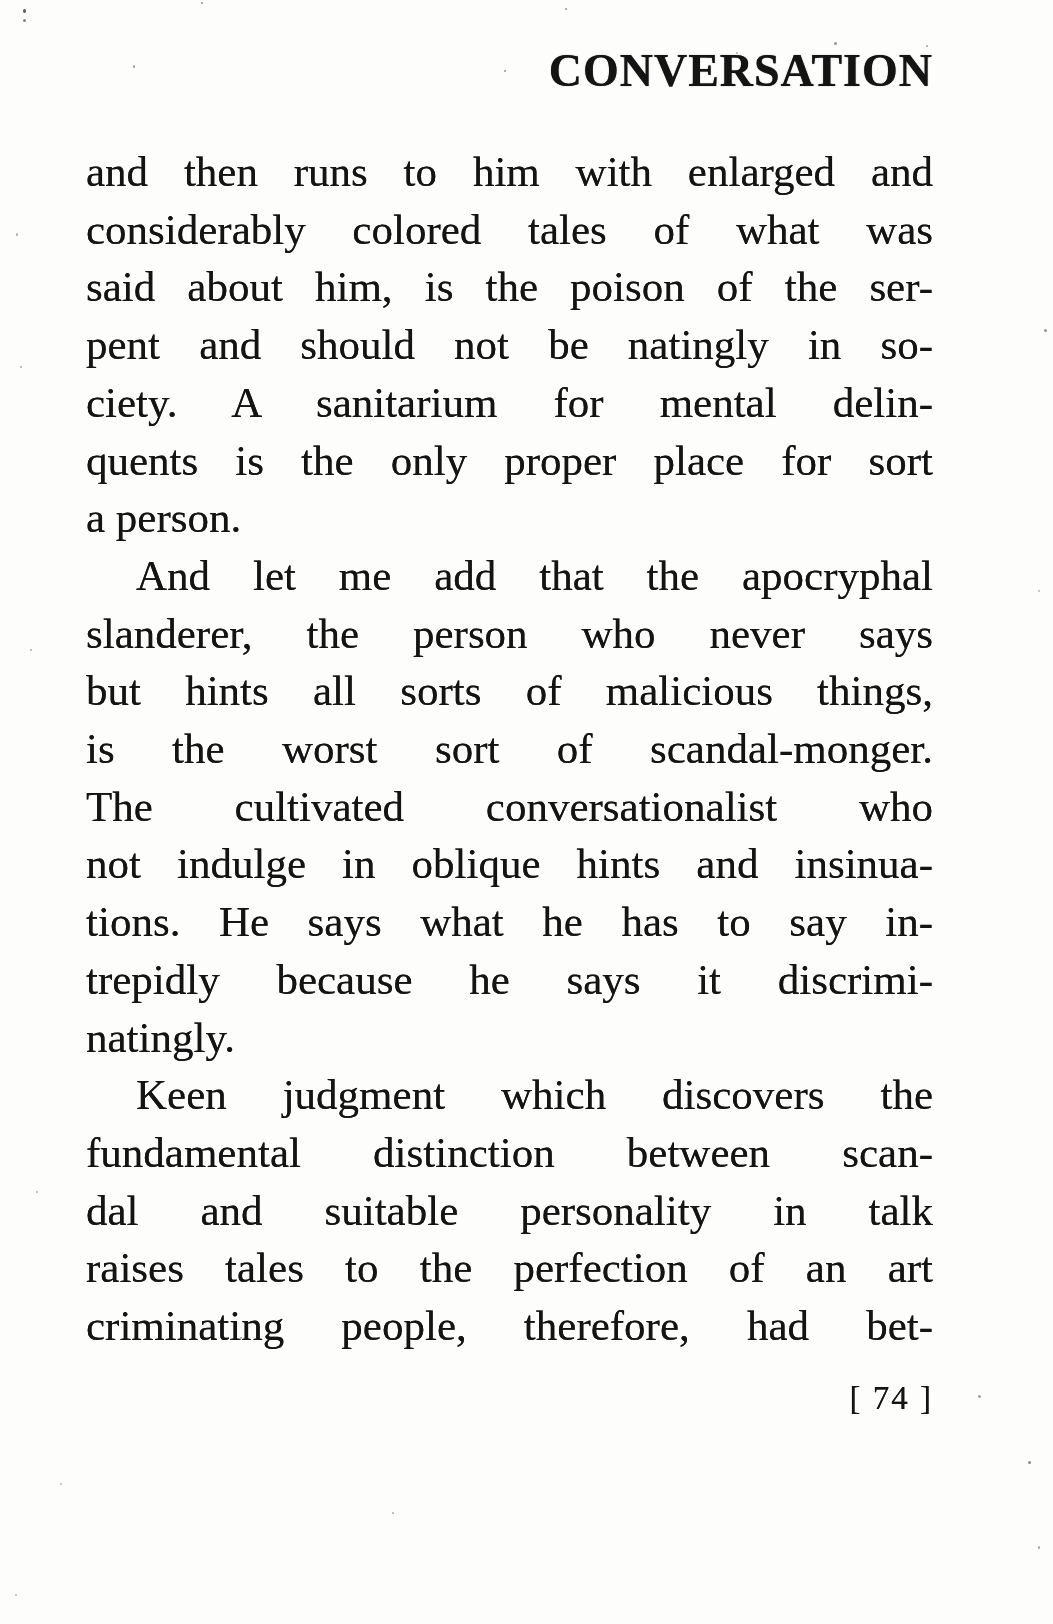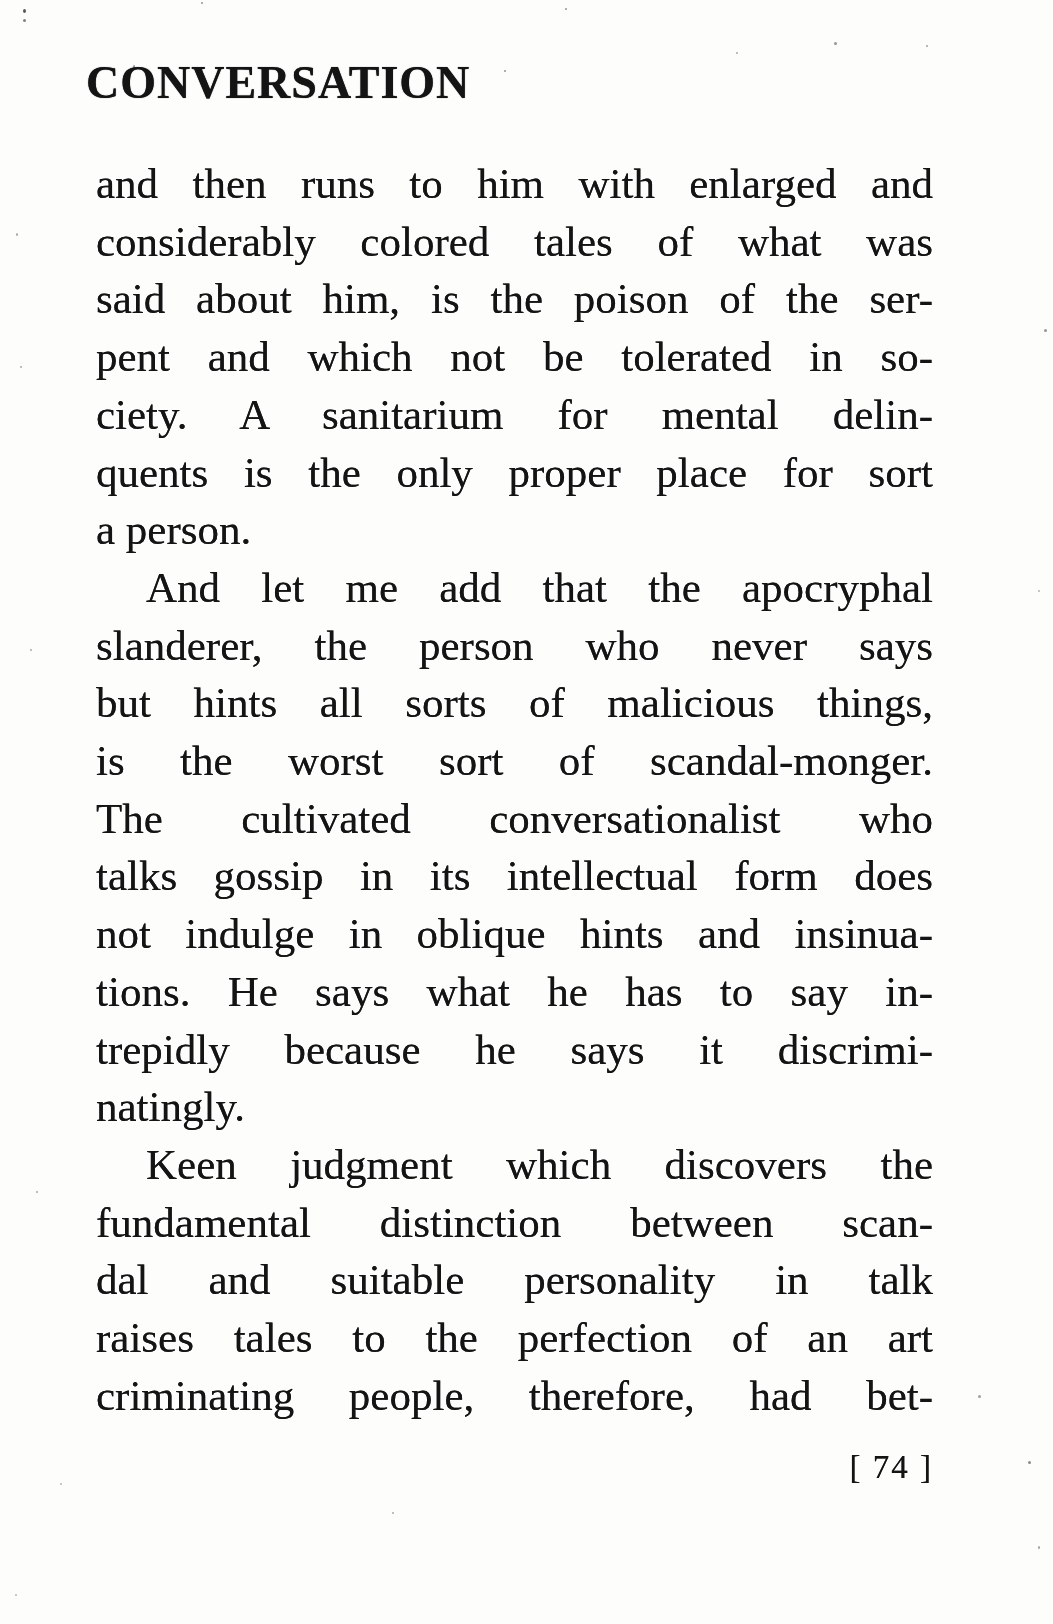"CONVERSATION" .heading { margin: 12px 0 47px 0 -> 0 0 47px 0; text-align: left -> right }
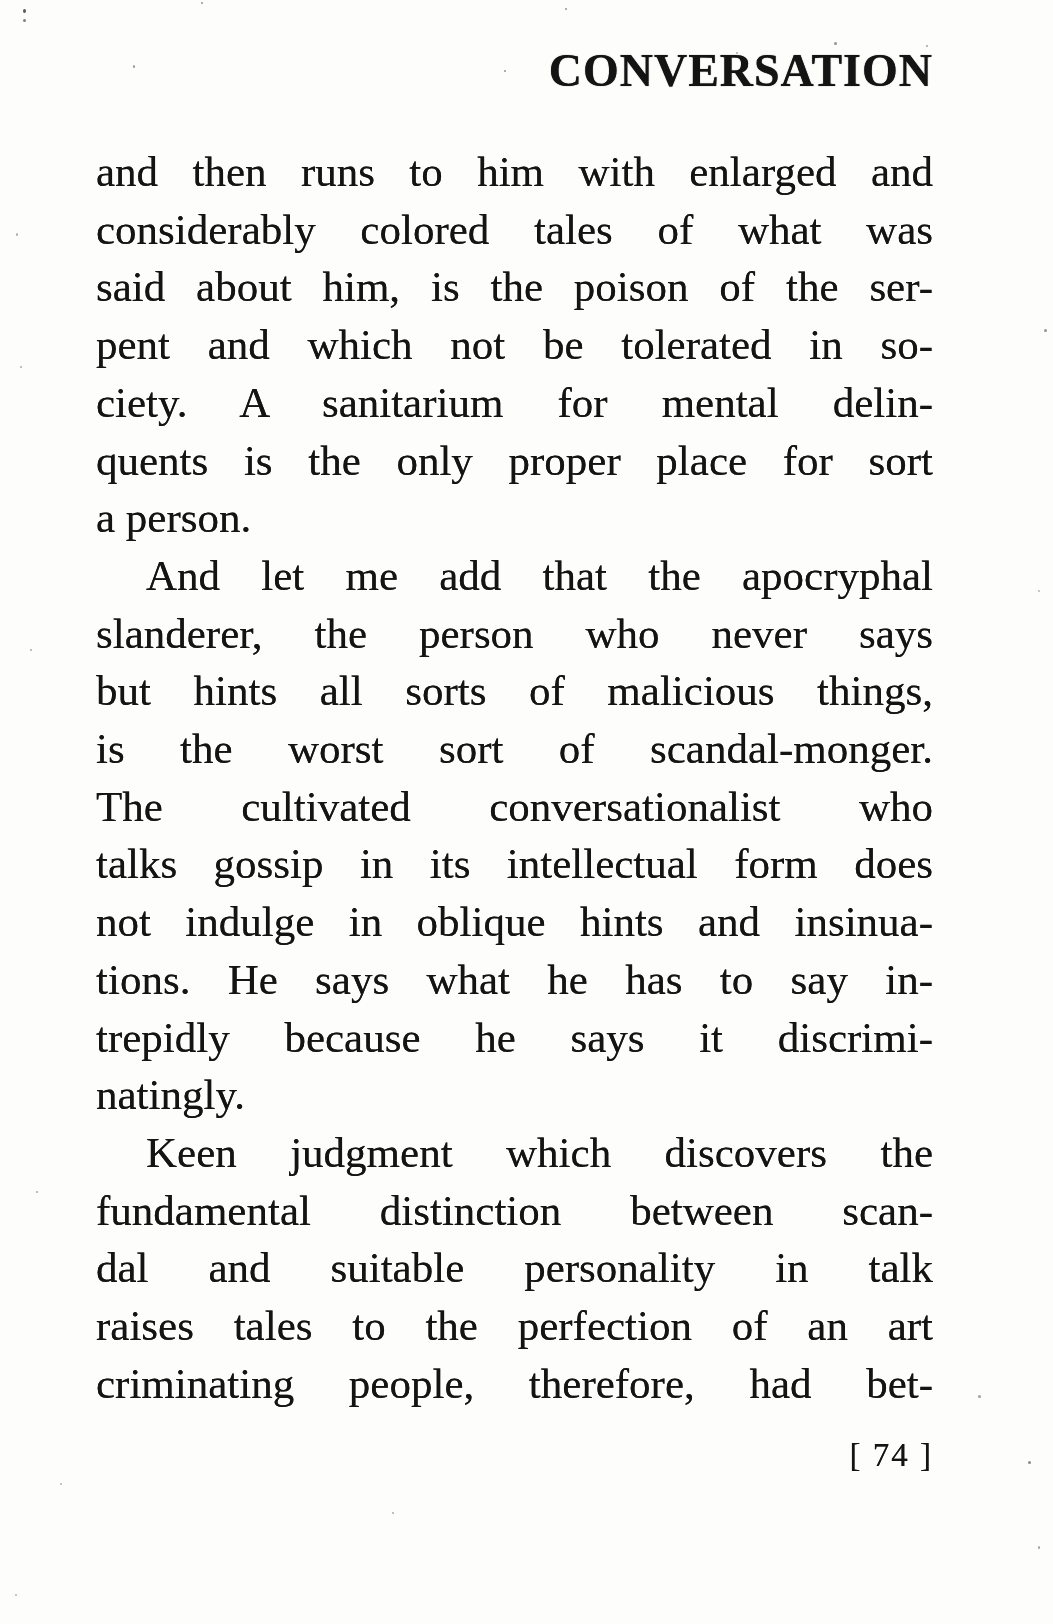"and then runs to him" .line { margin-left: 10px -> none }
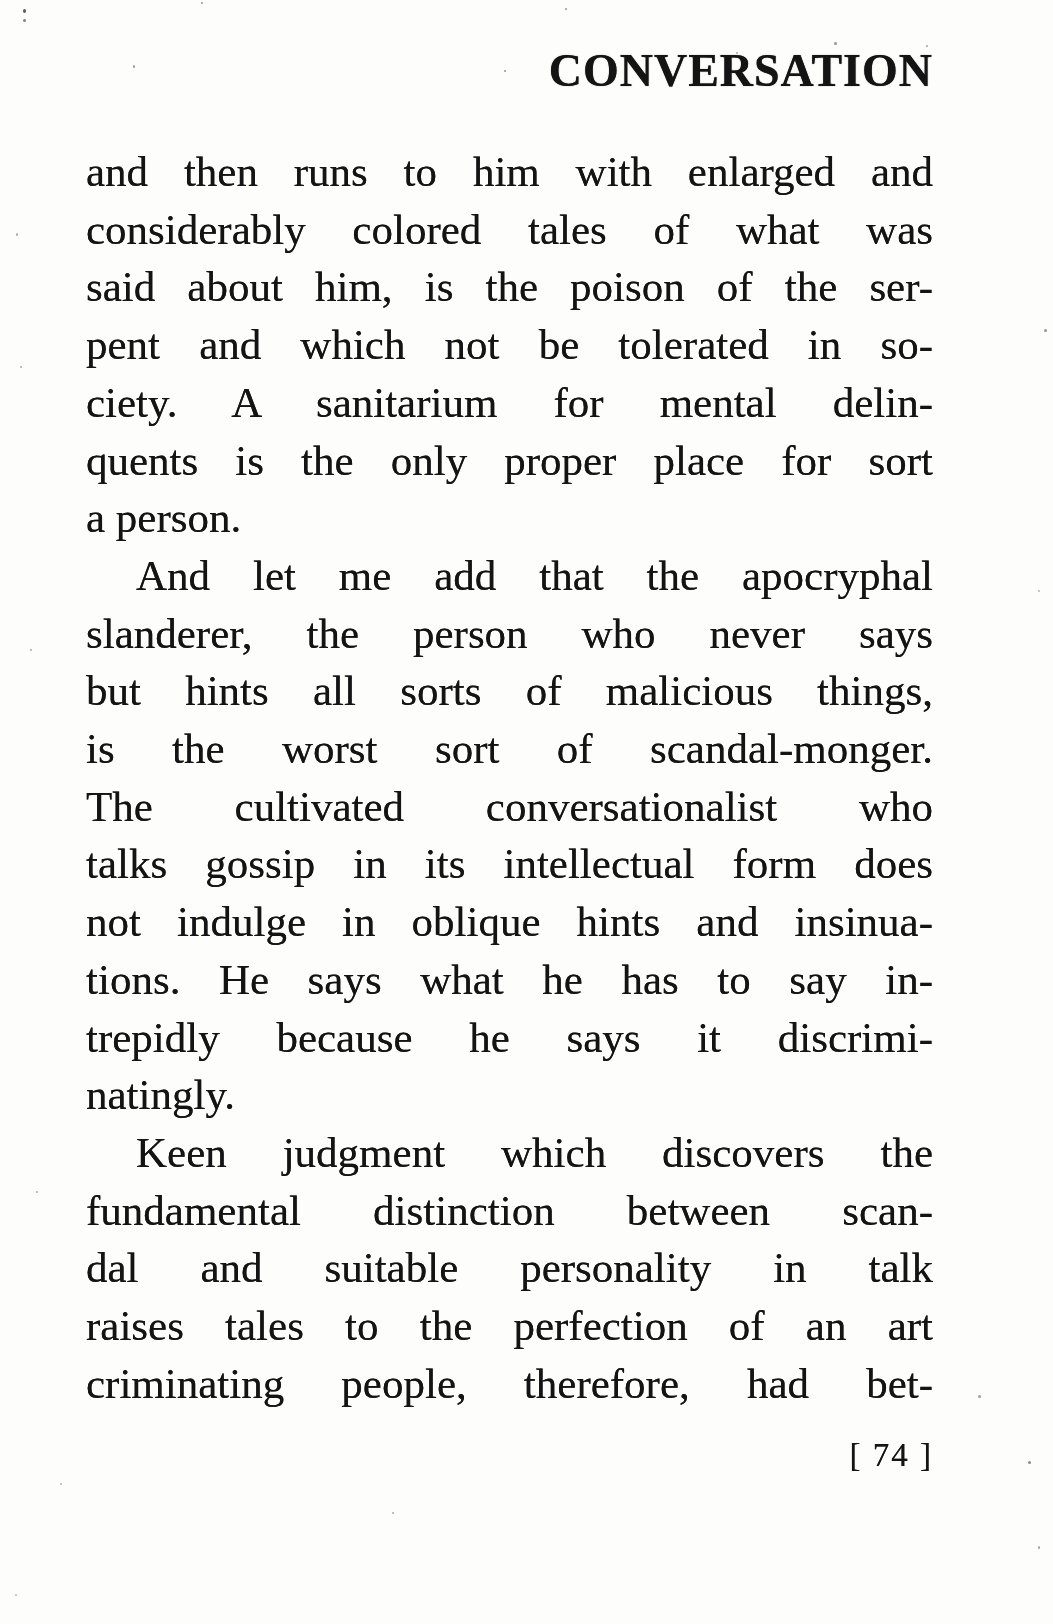"pent and which not be" div.line { text: which not be tolerated -> should not be natingly }
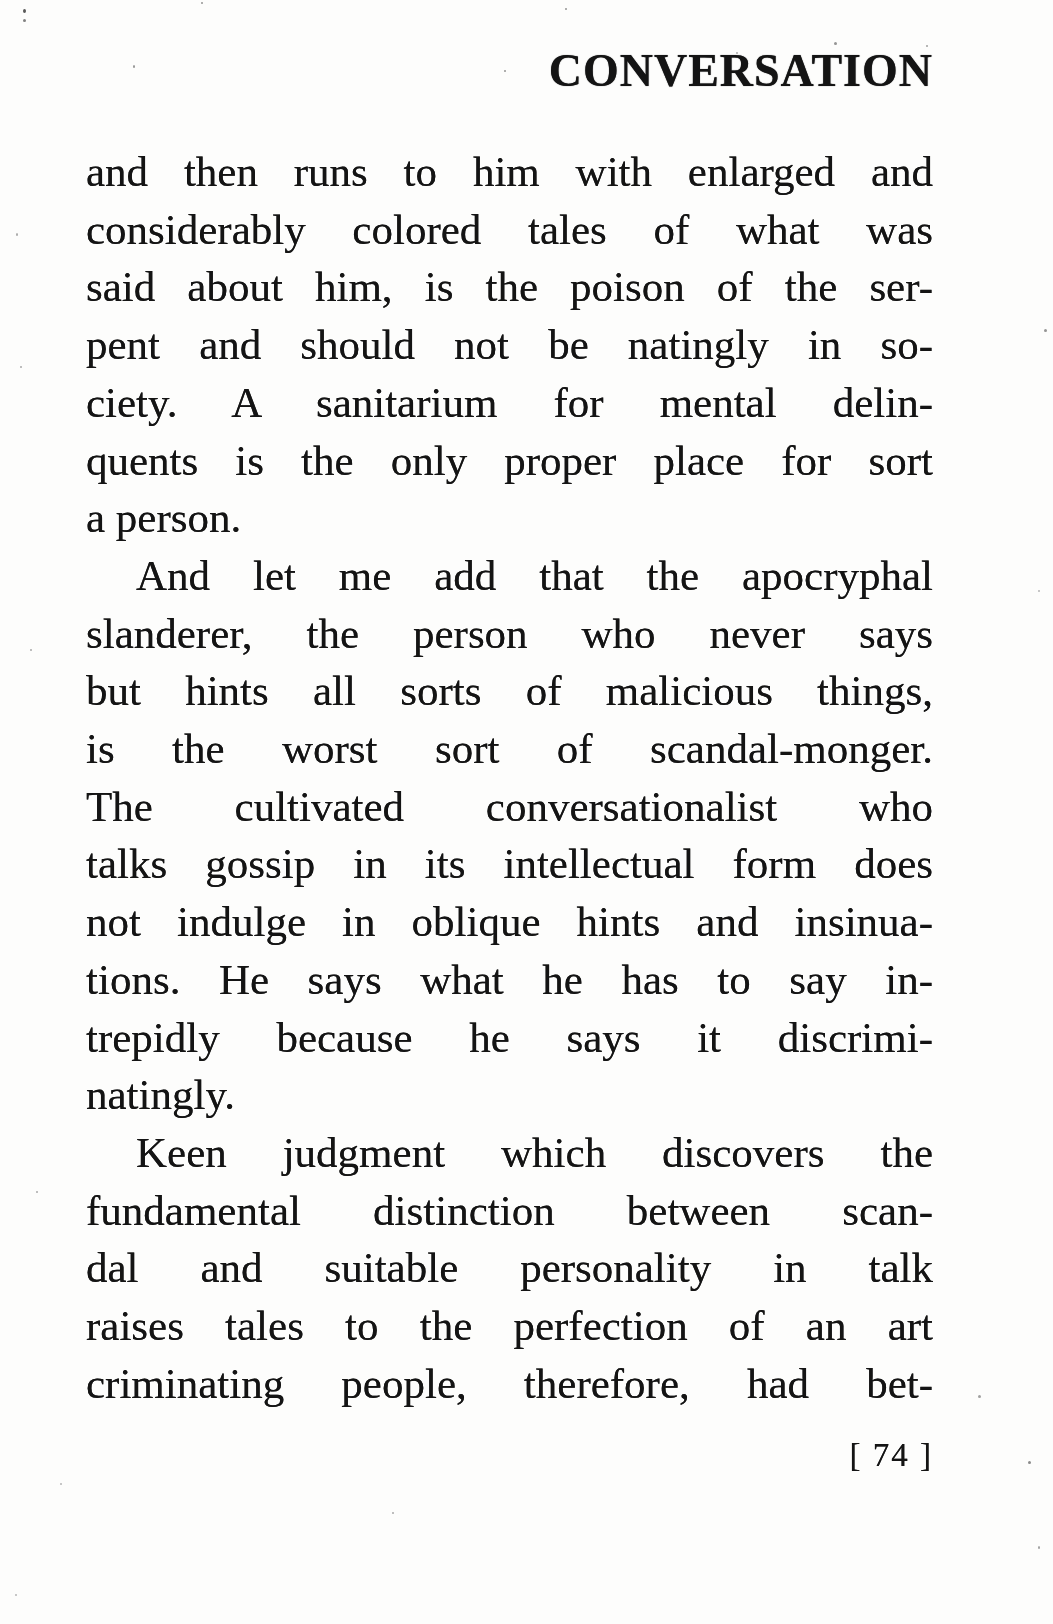"talks gossip in its intellectual" div.line { html: <div>talks gossip in its intellectual form does</div> -> none }
